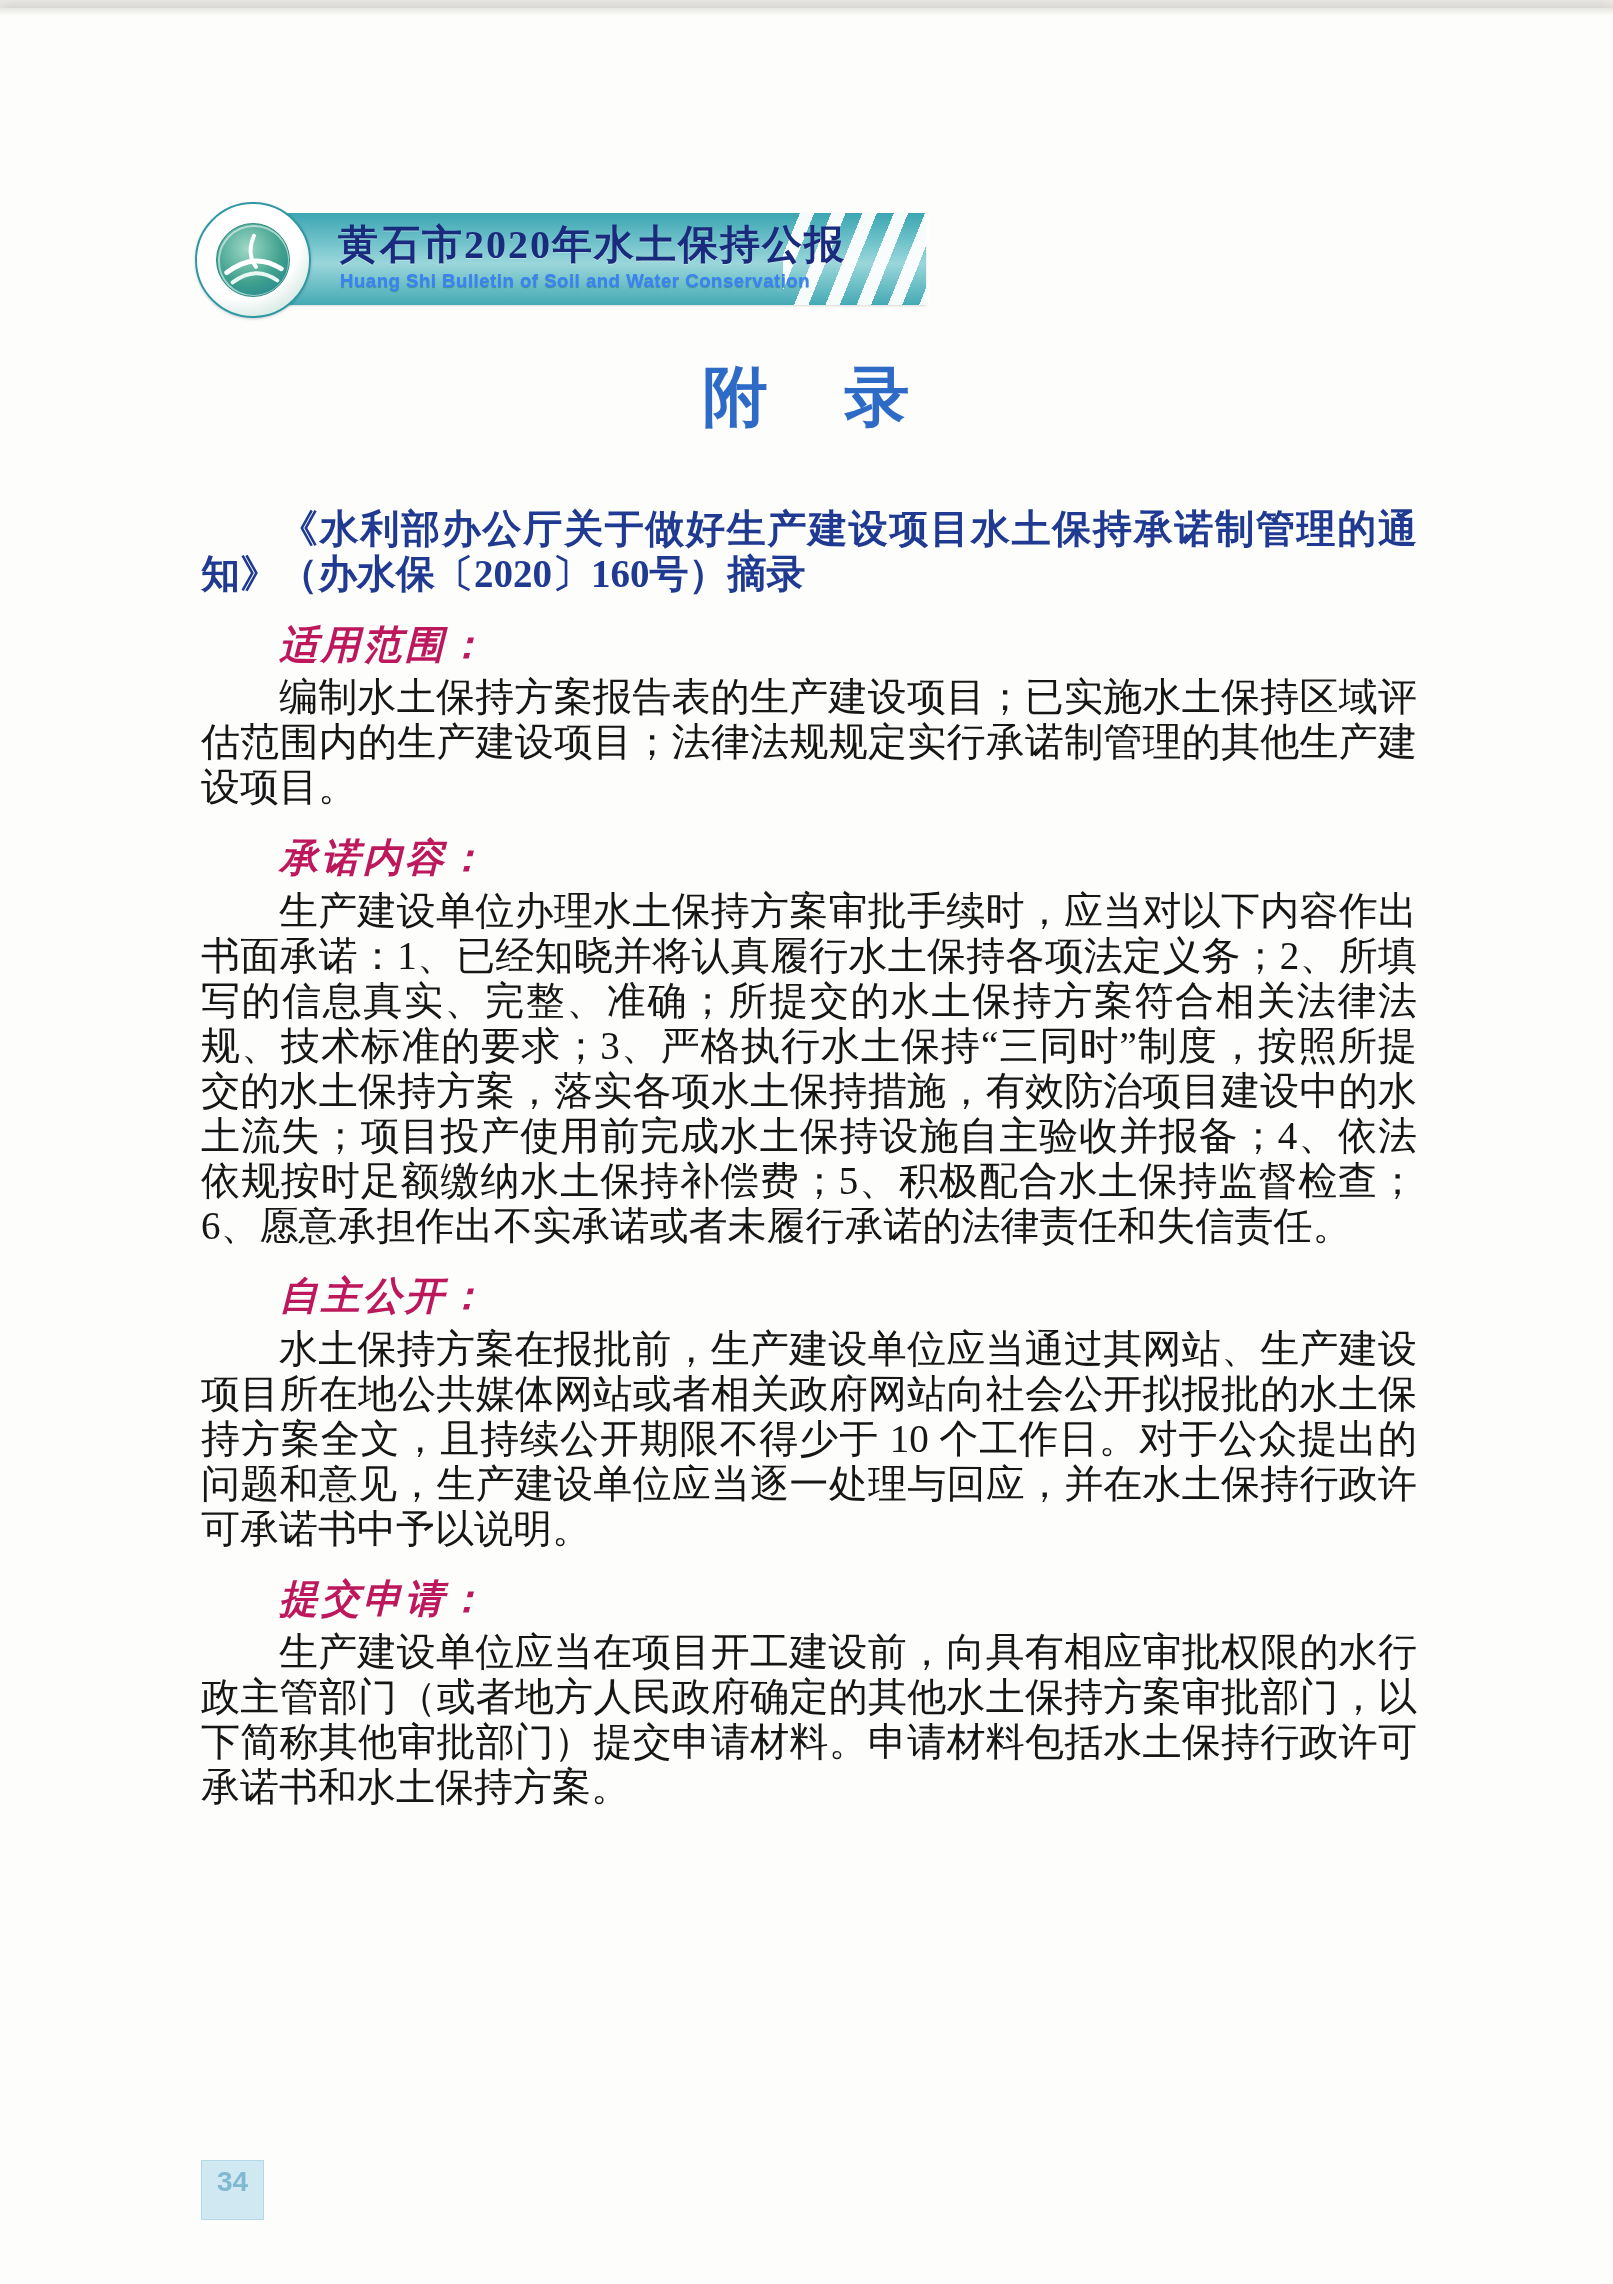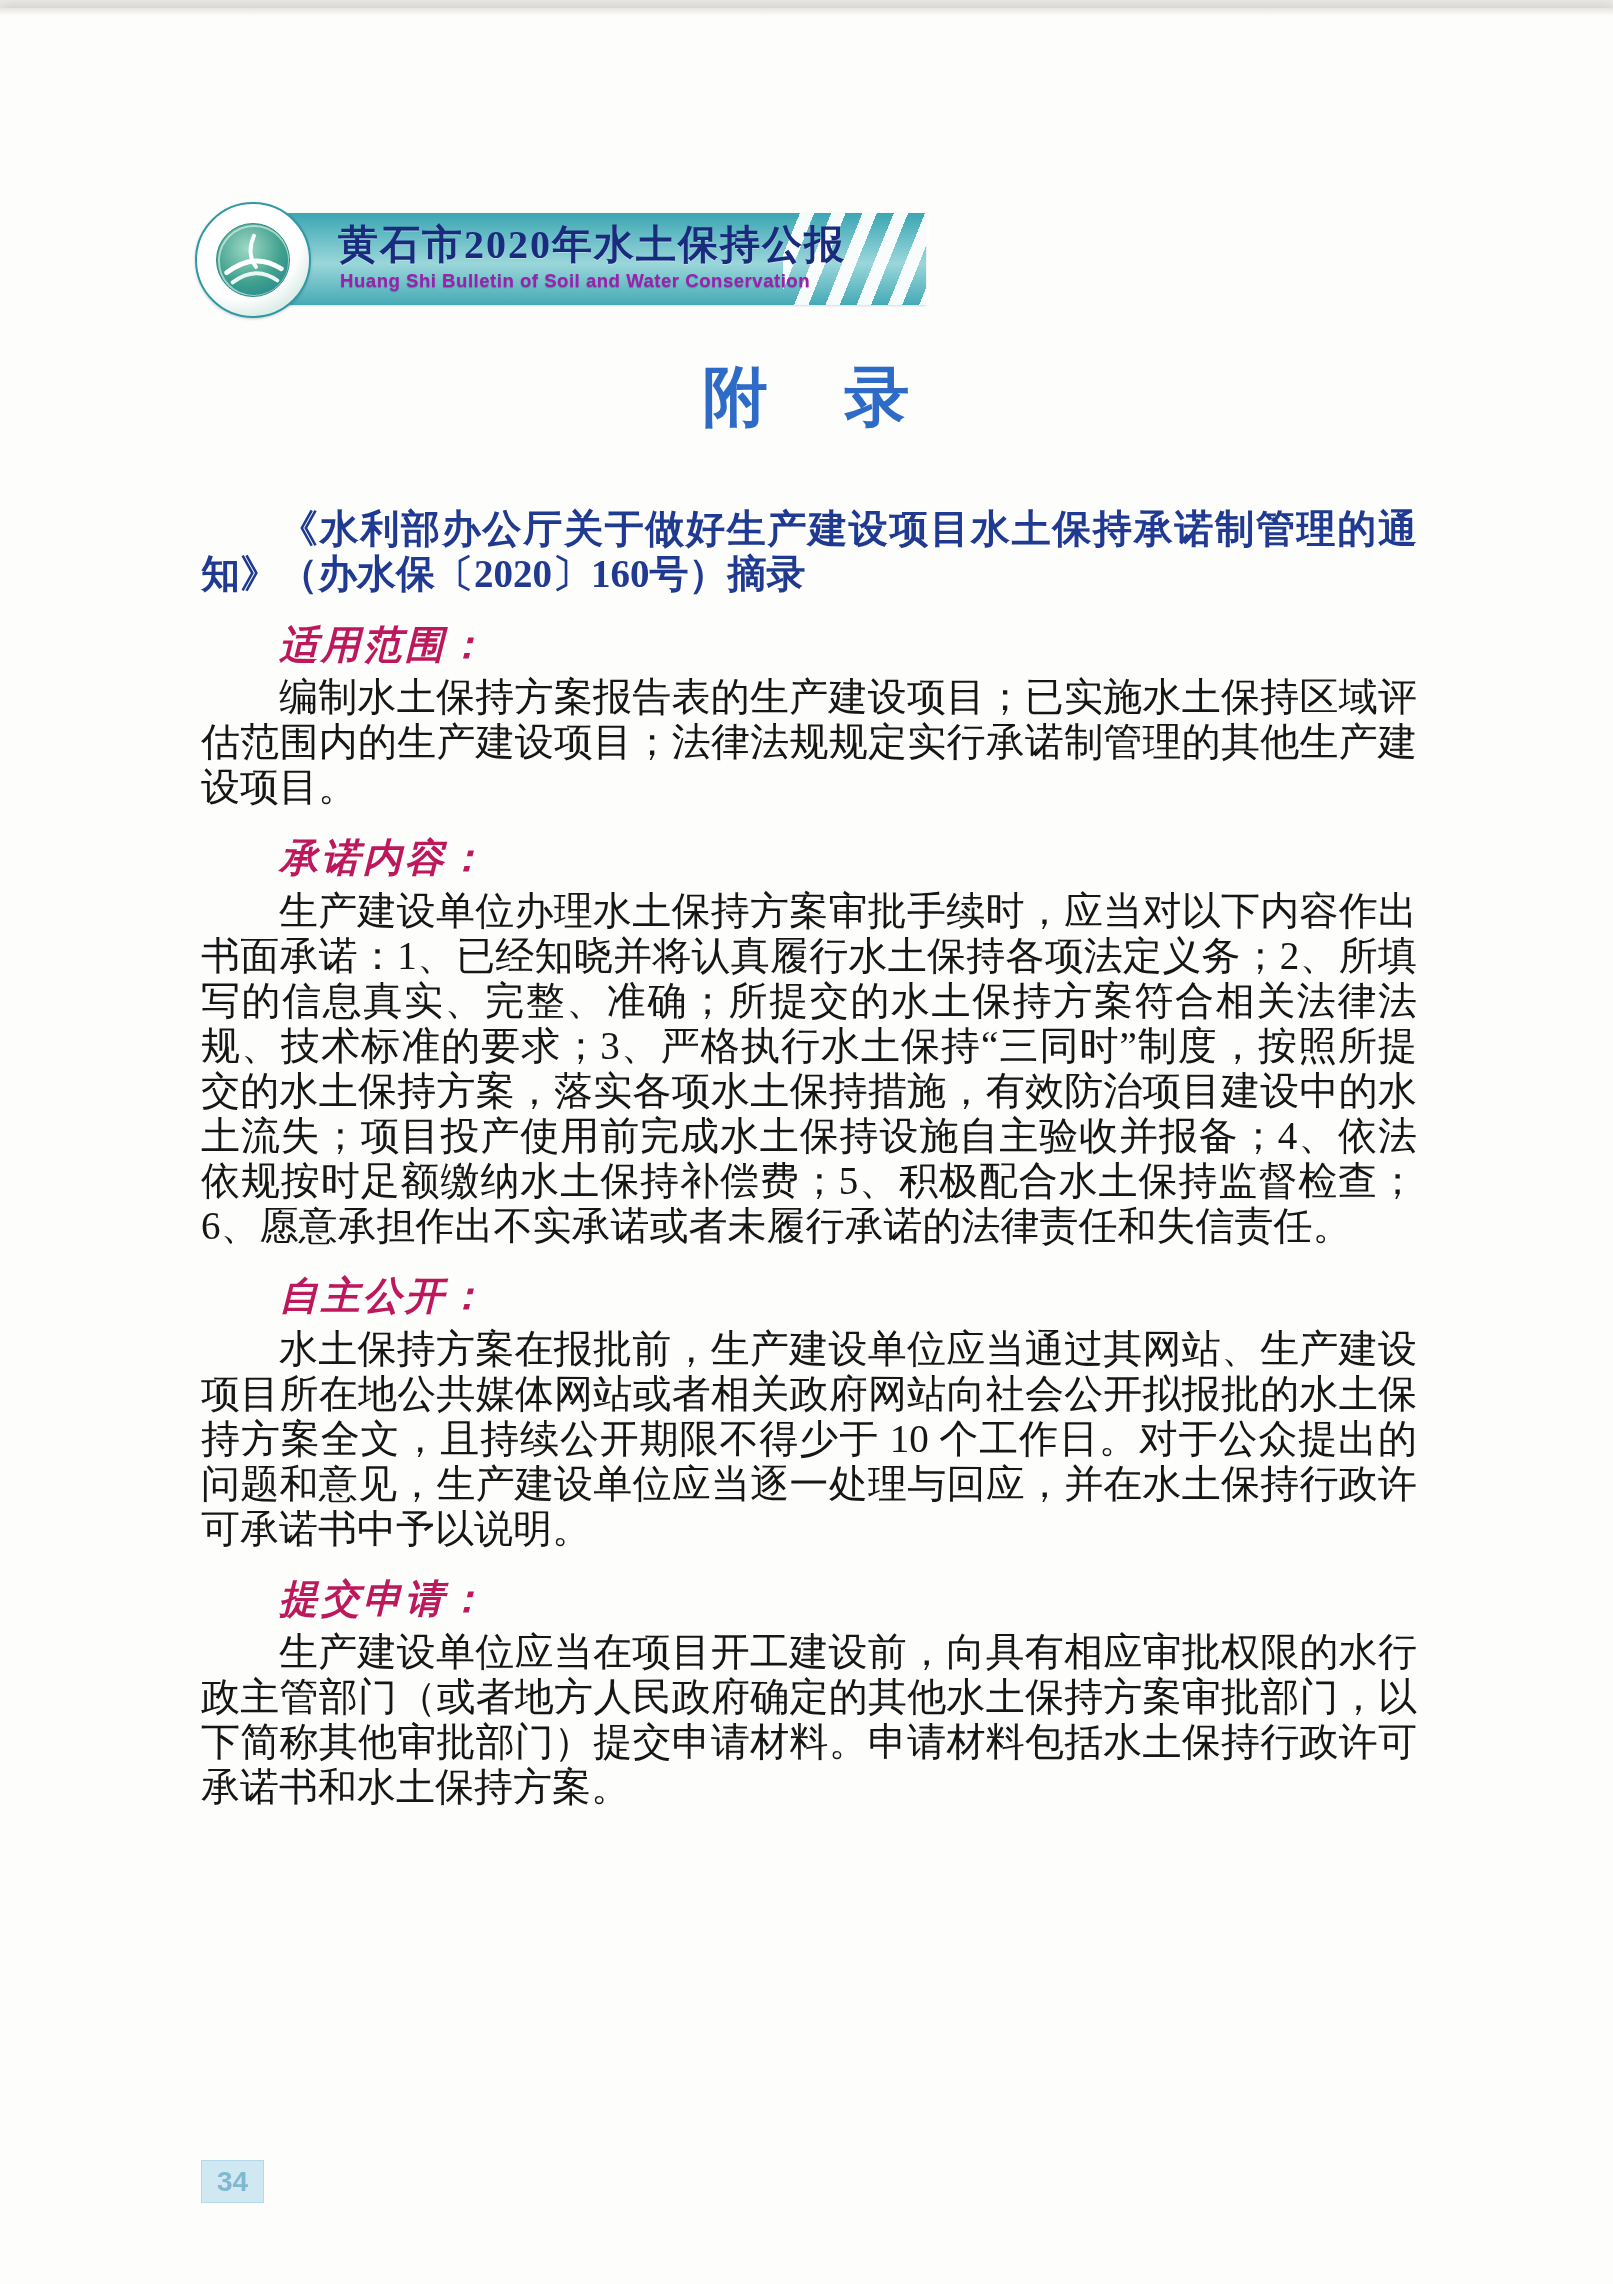"Huang Shi Bulletin of Soil" .banner-subtitle { color: #a21caf -> #3b82f6 }
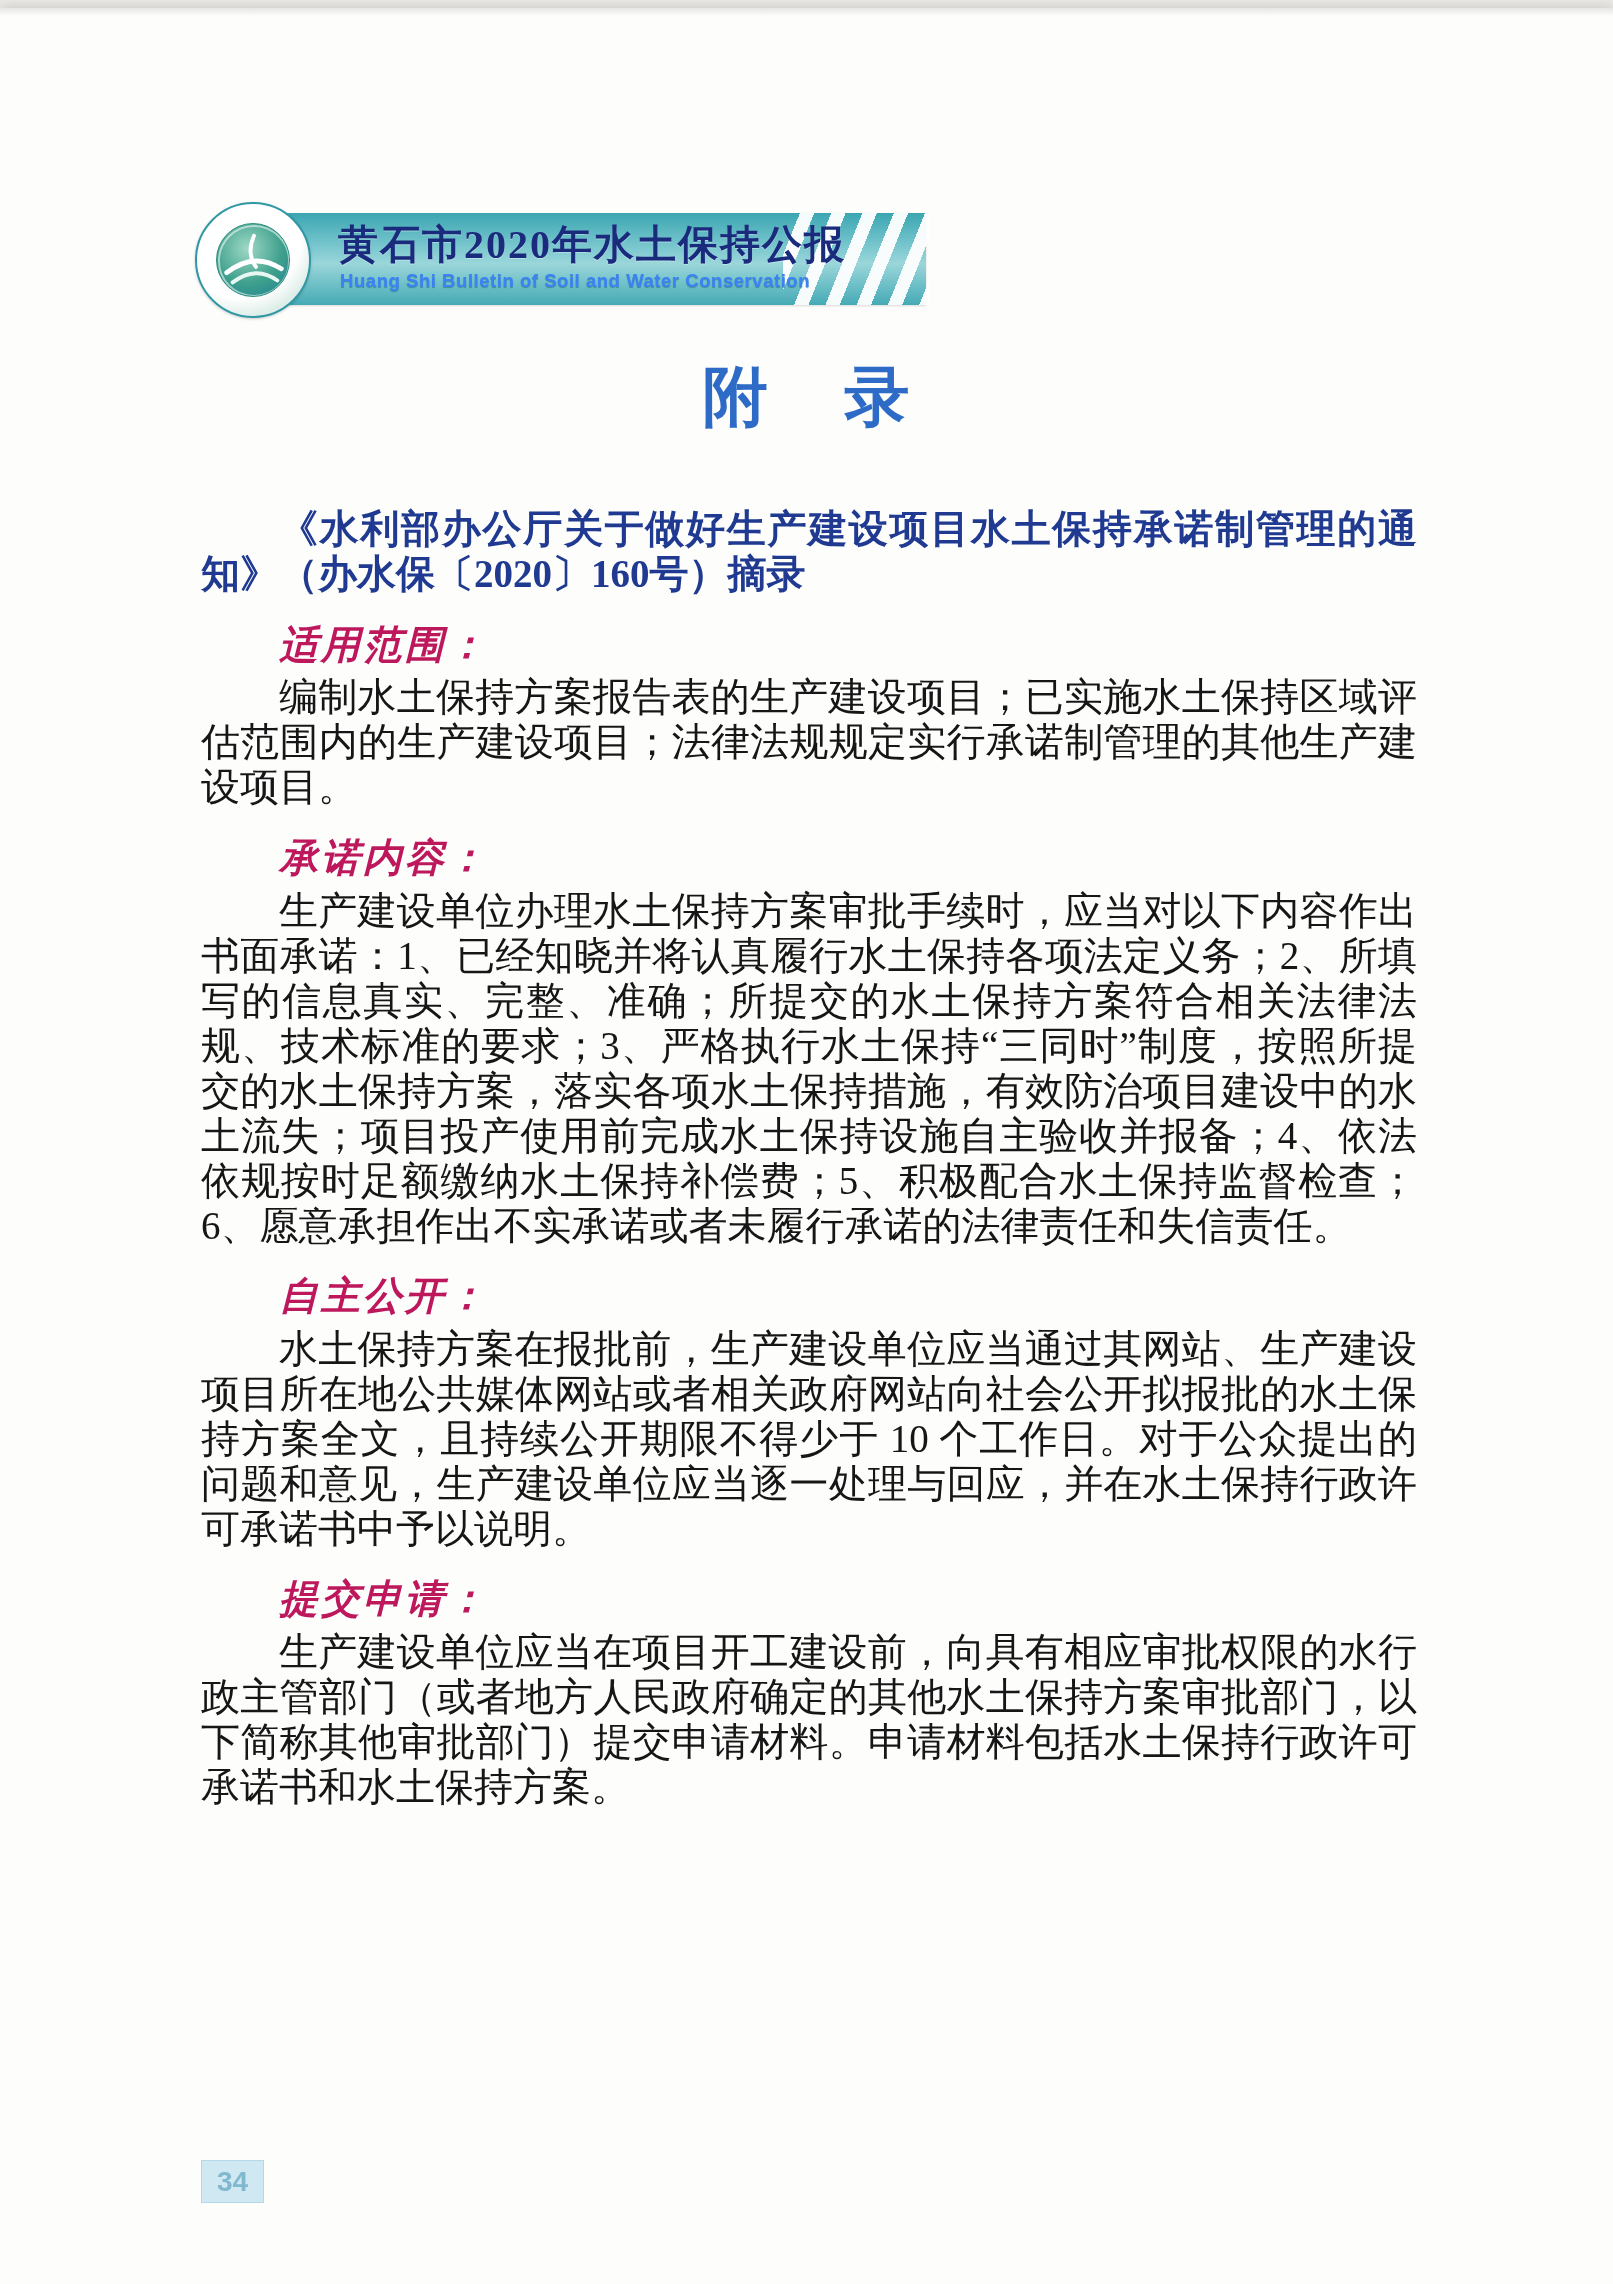"34" .page-num { height: 43px -> 60px }
